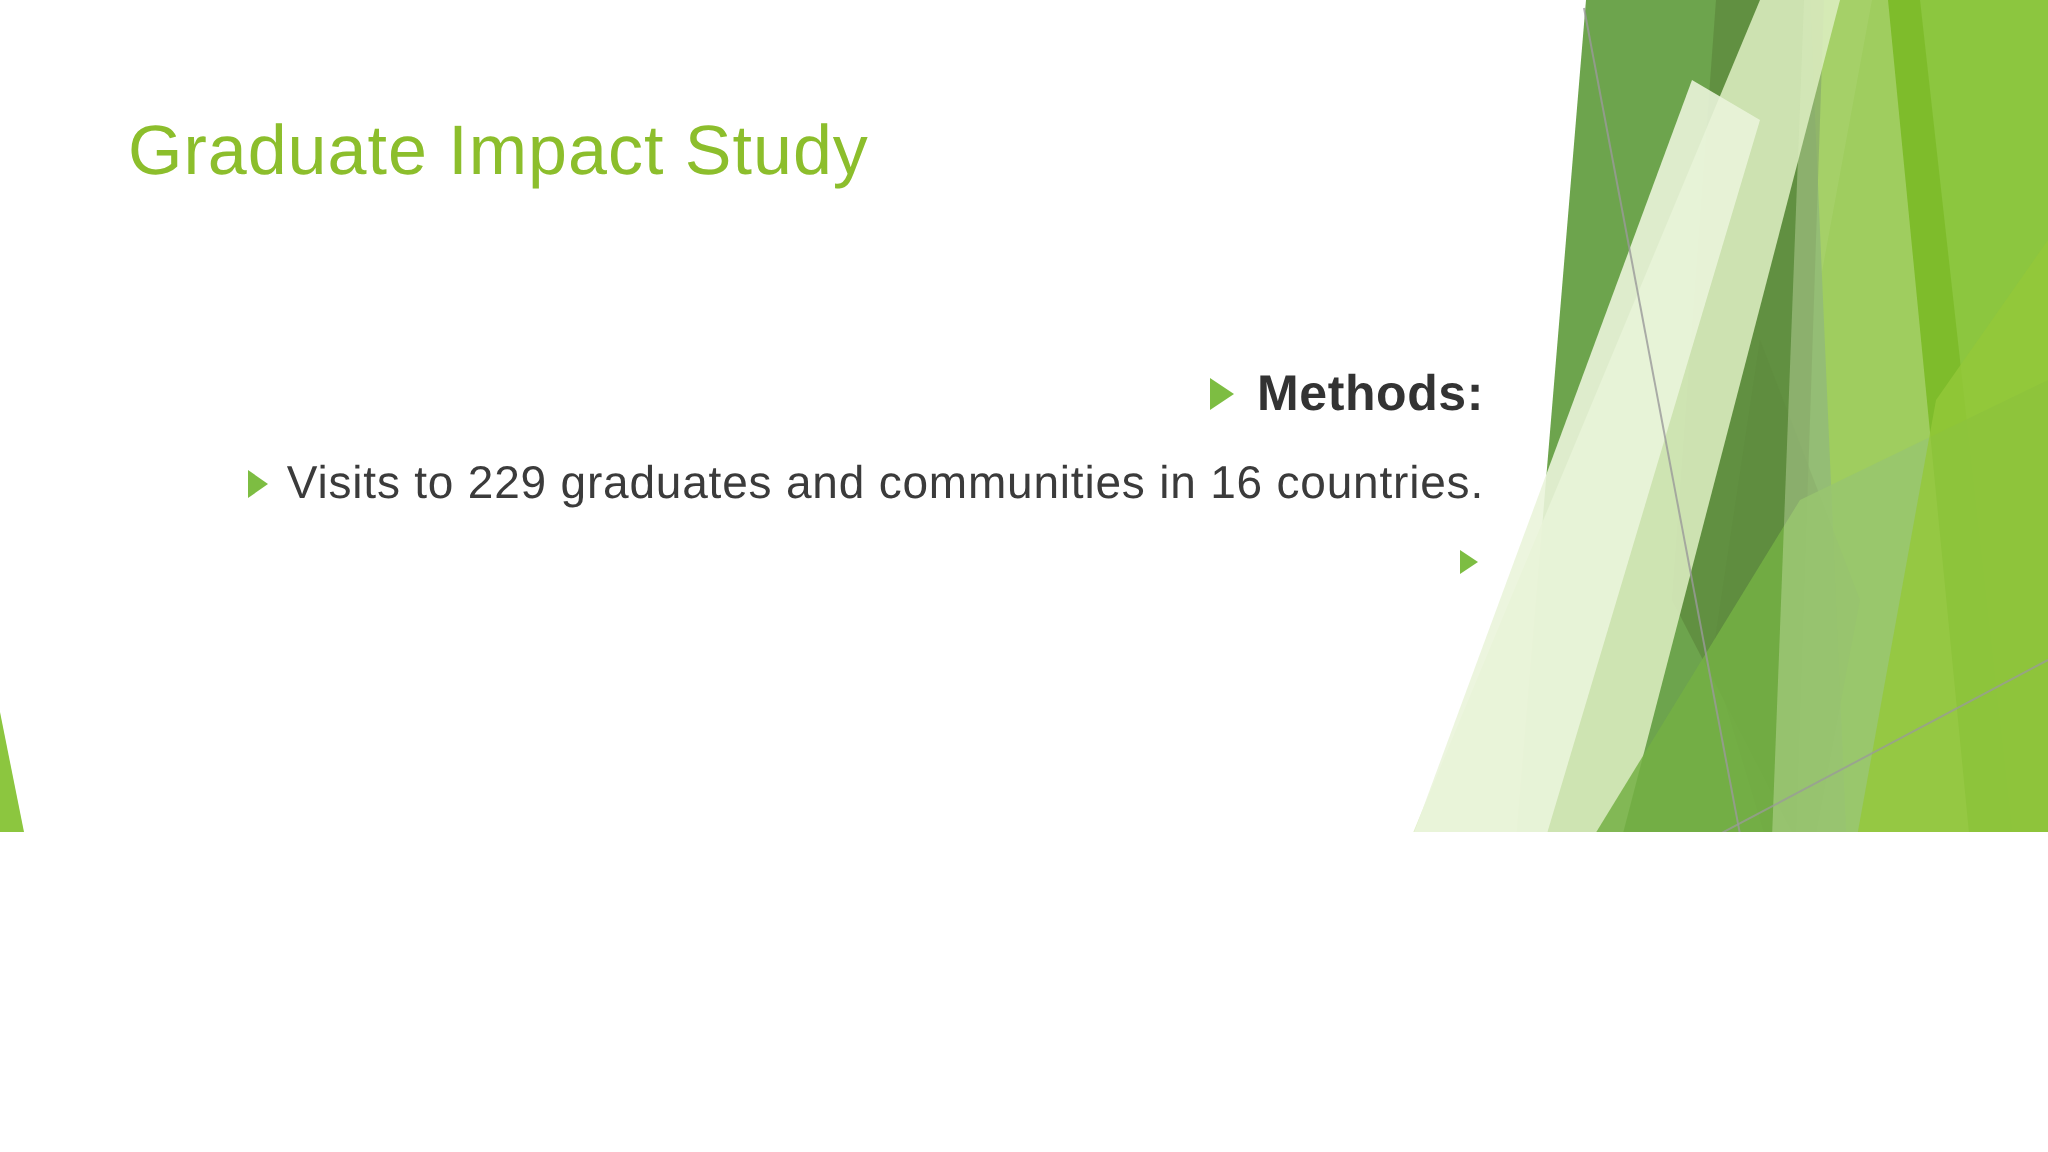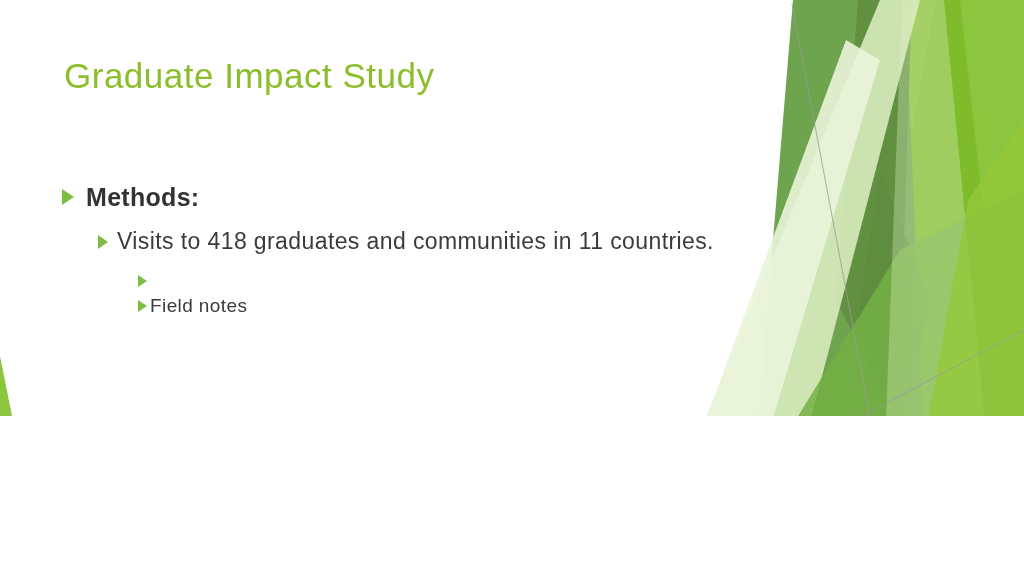"Methods:" .bullet-row { justify-content: none -> flex-end }
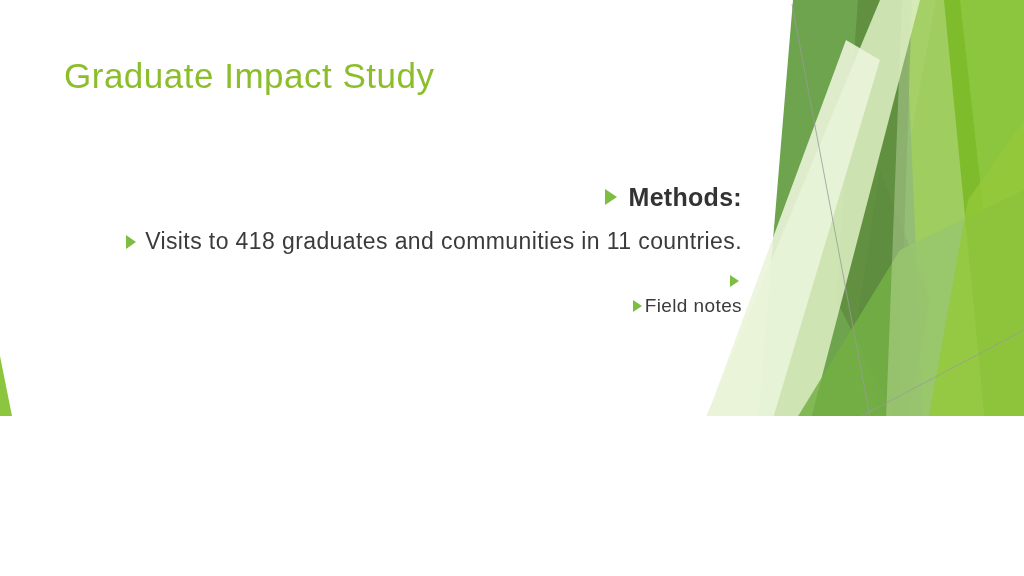"Visits to 418 graduates and" span.txt { text: 418 graduates and communities in 11 -> 229 graduates and communities in 16 }
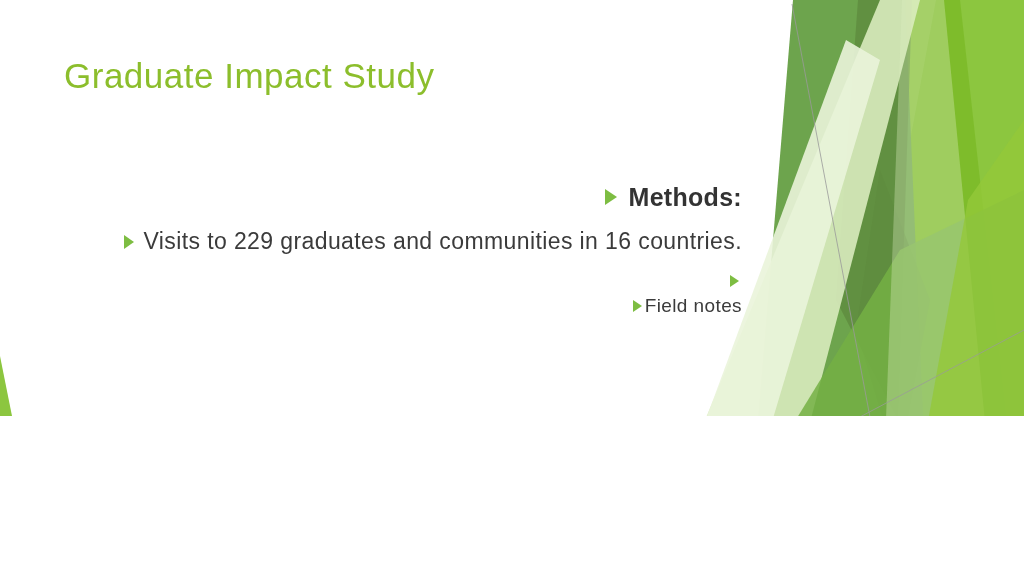"Field notes" div.bullet-row { html: <div> <span></span> <span>Field notes</span> </div> -> none }
